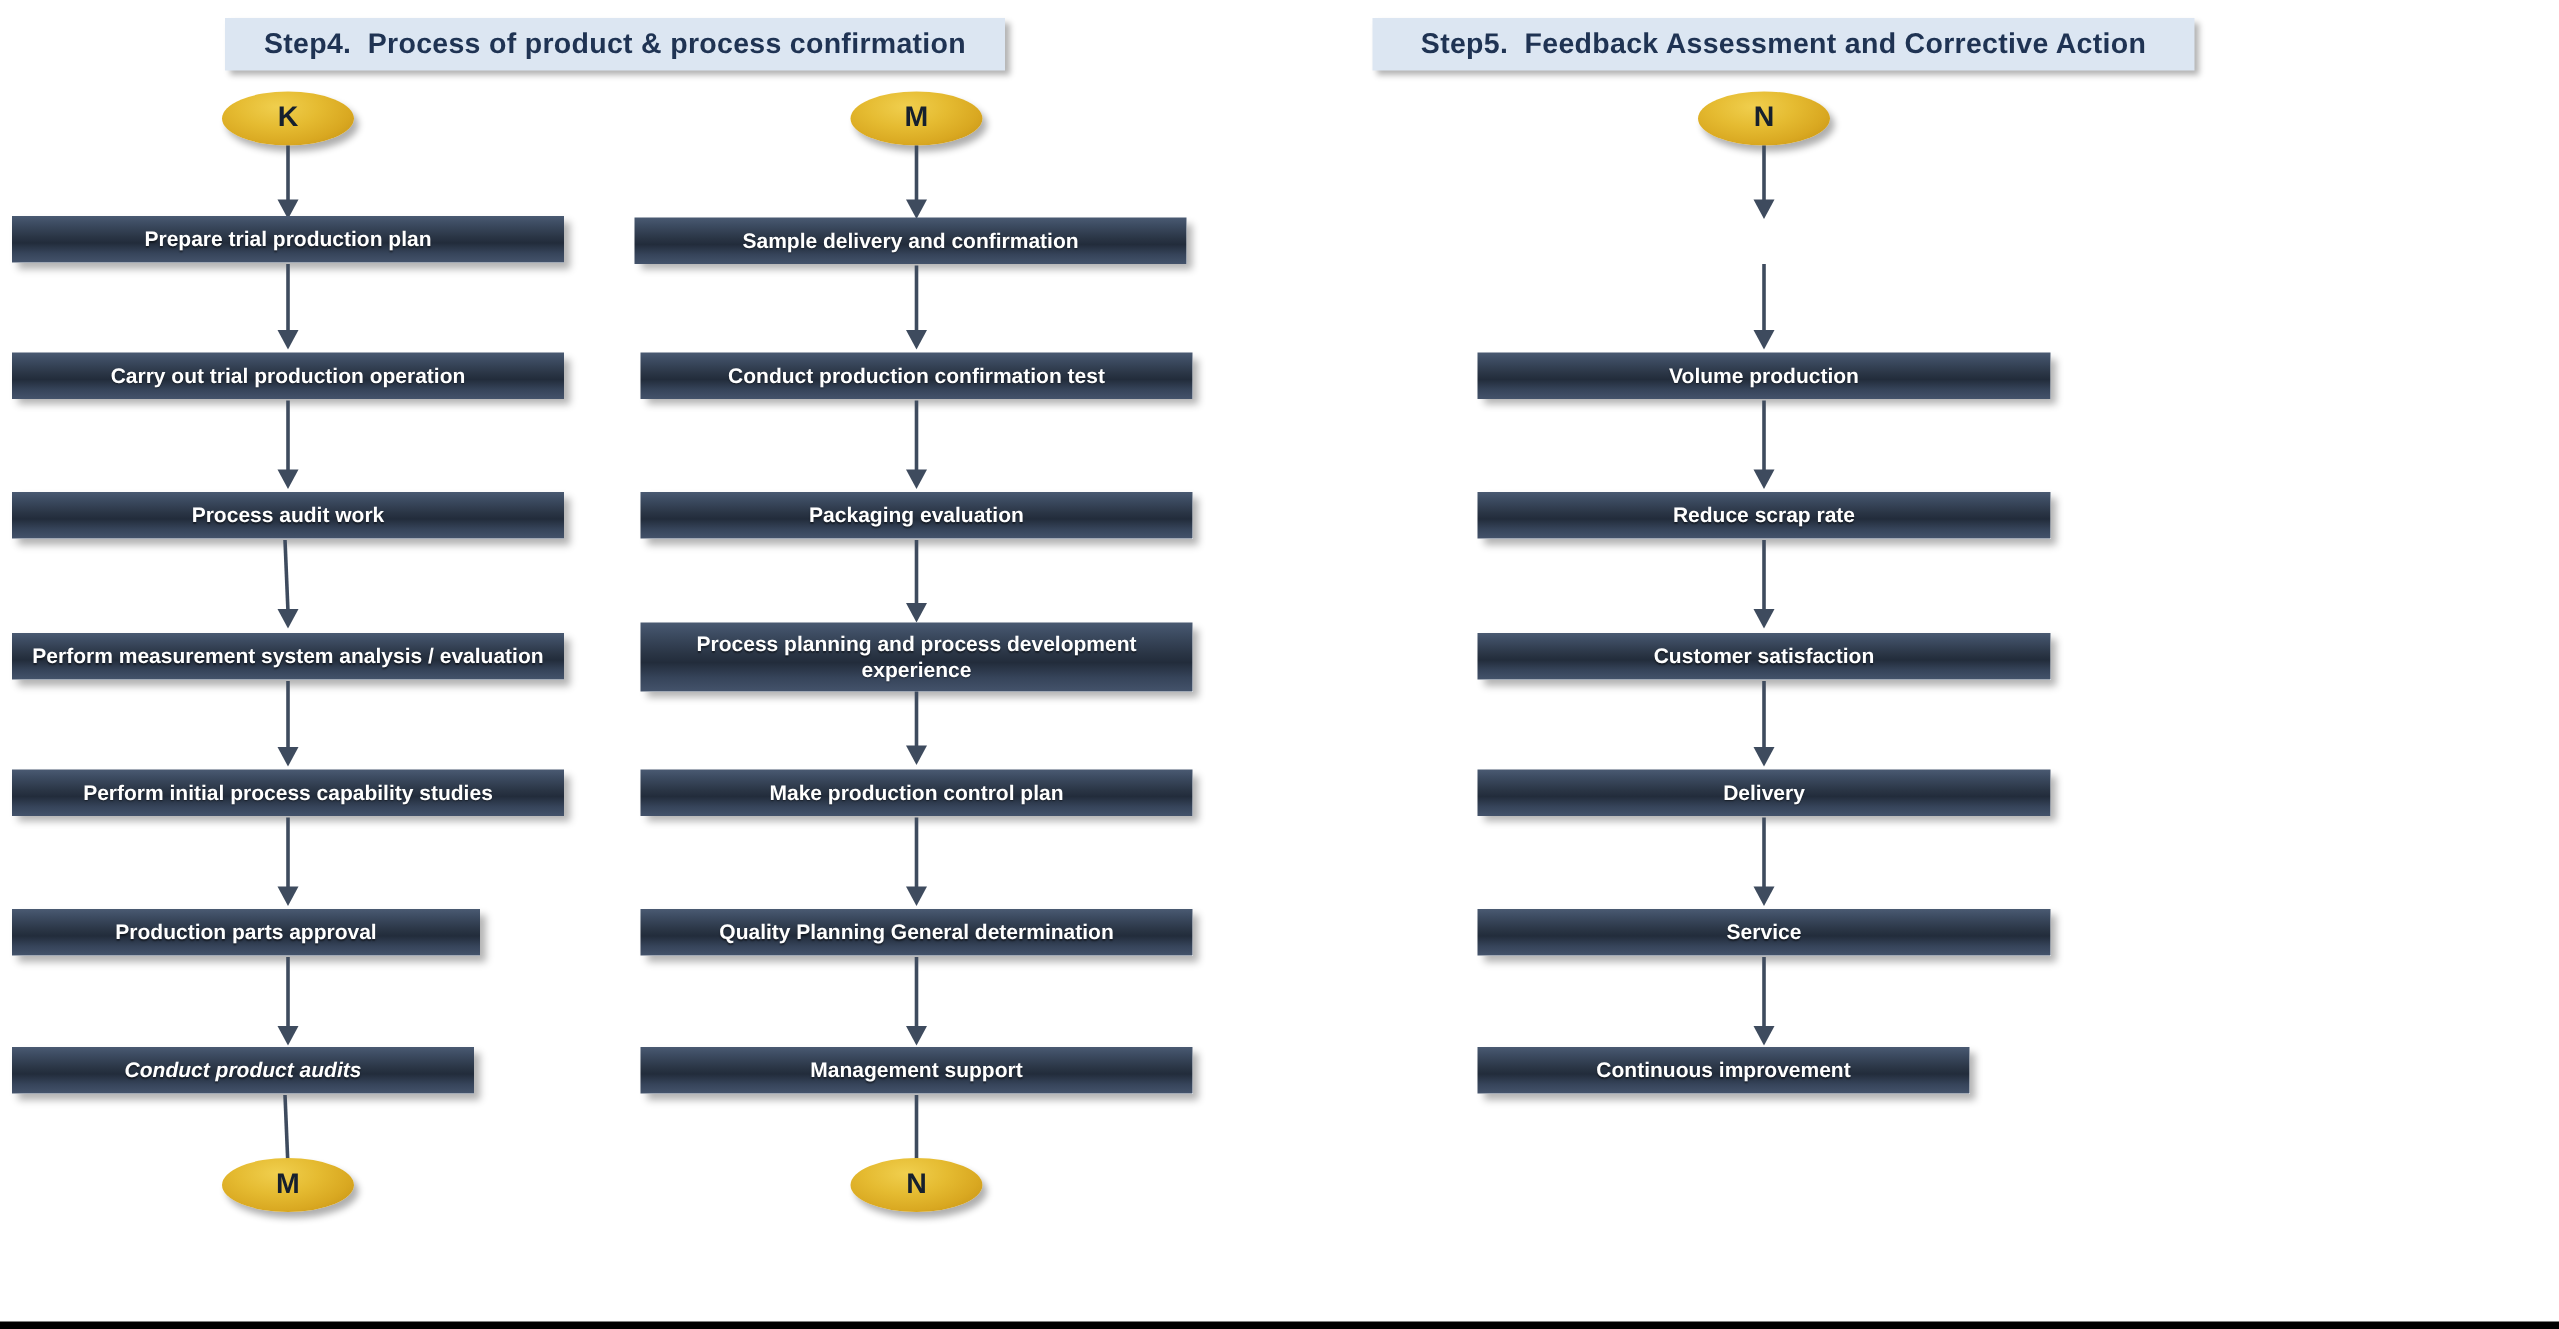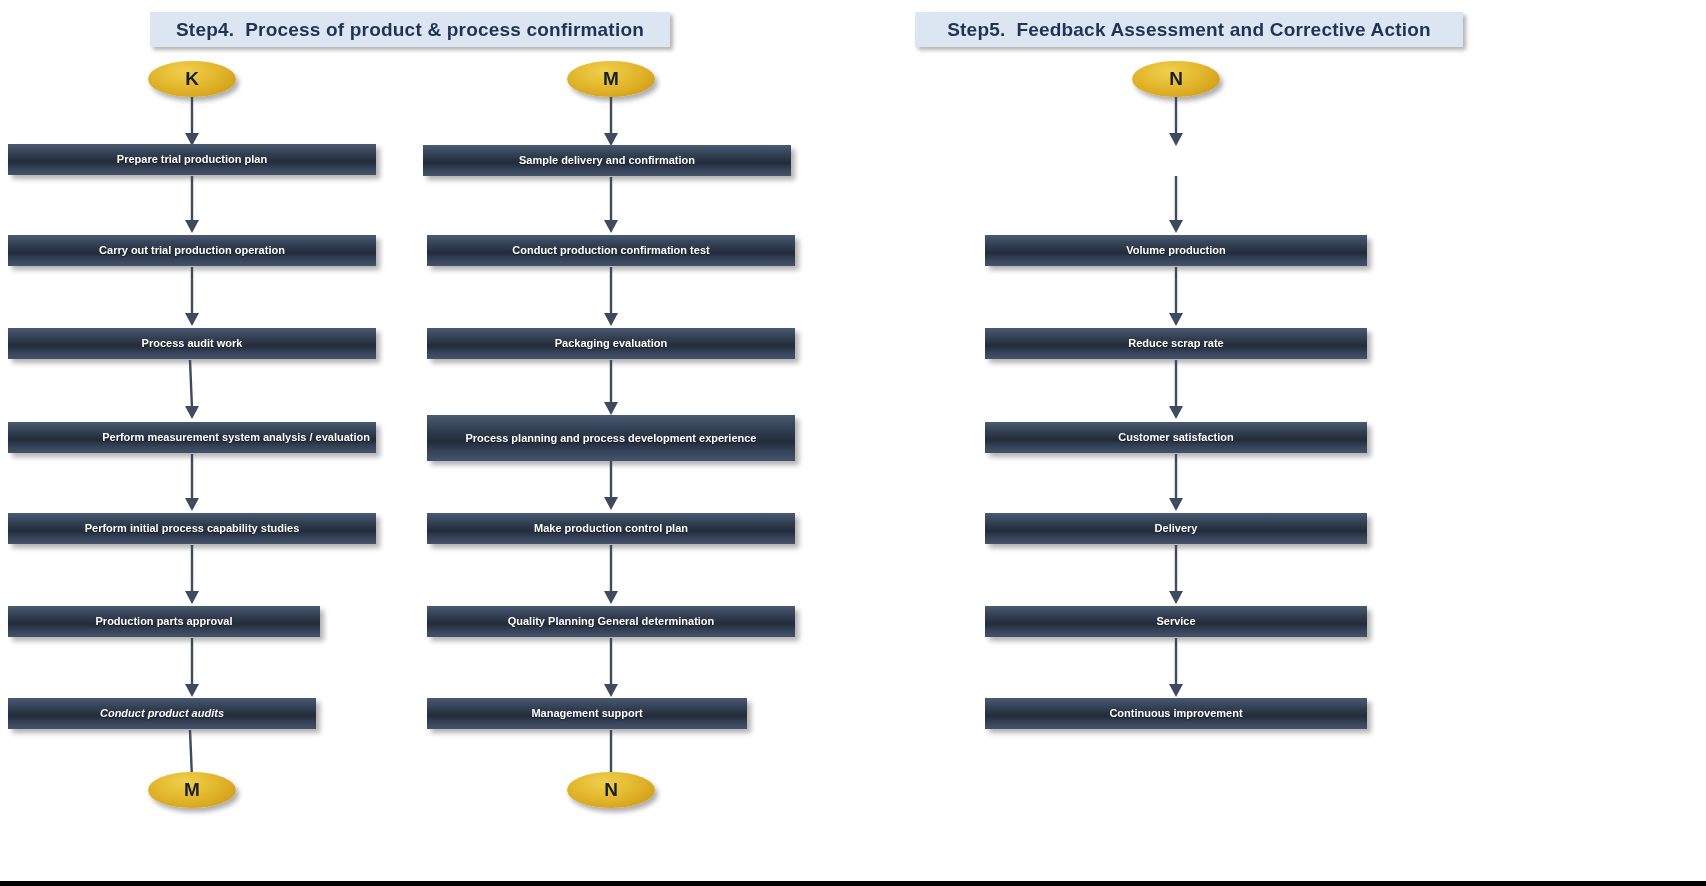"Prepare trial production plan" .pbox { font-size: 11px -> 14px }
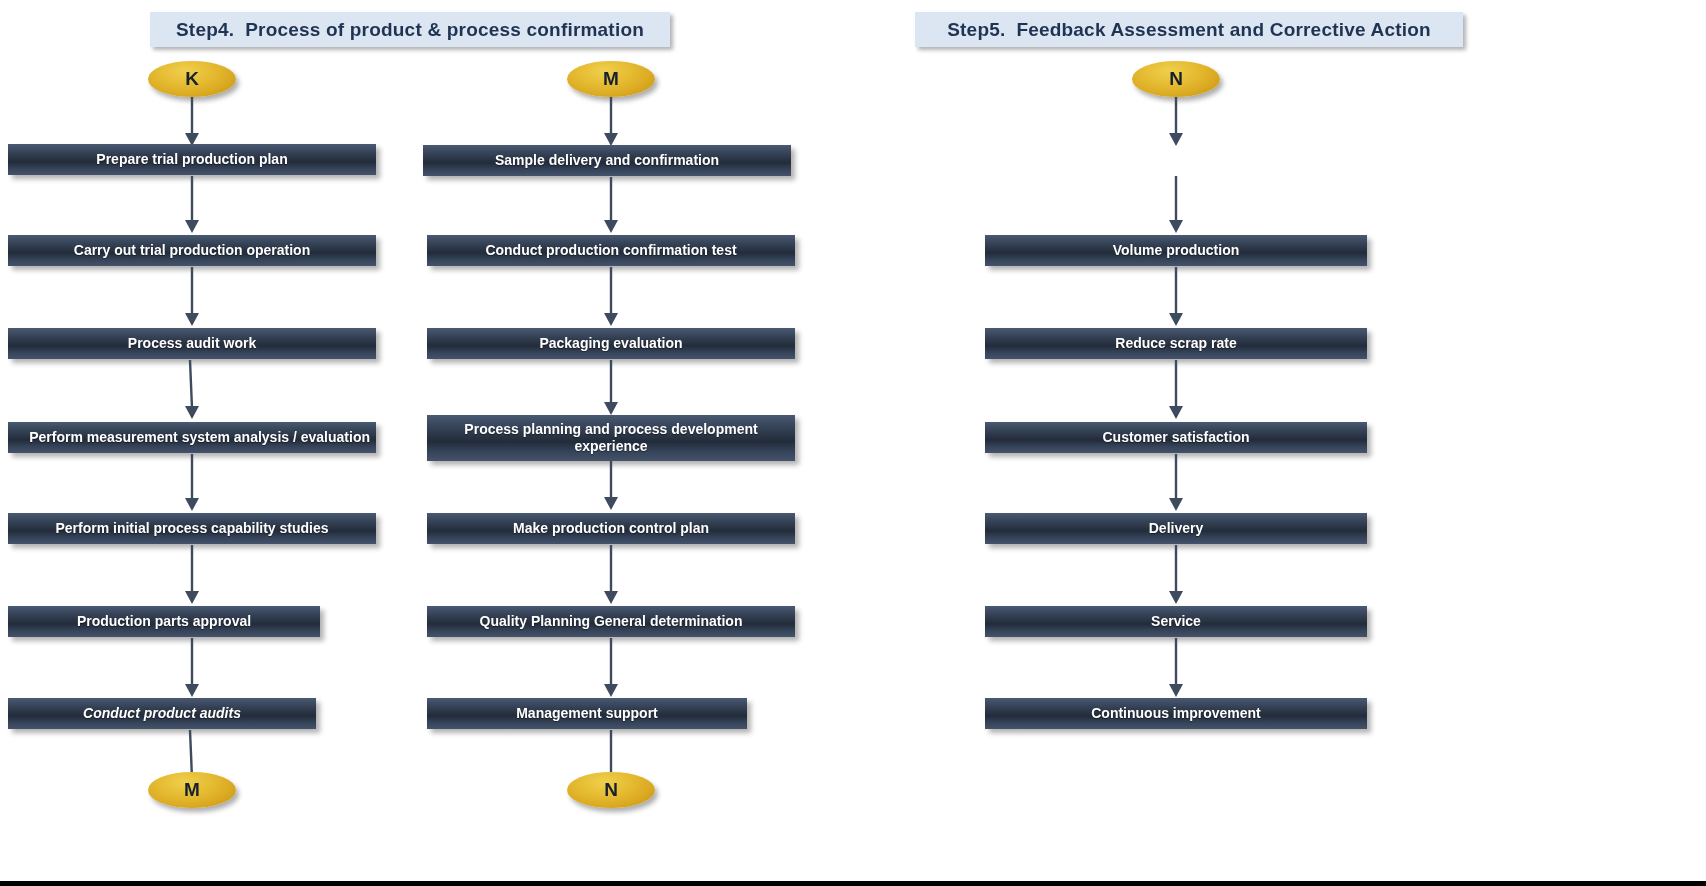"Perform measurement system analysis /" div.pbox { justify-content: flex-end -> none }
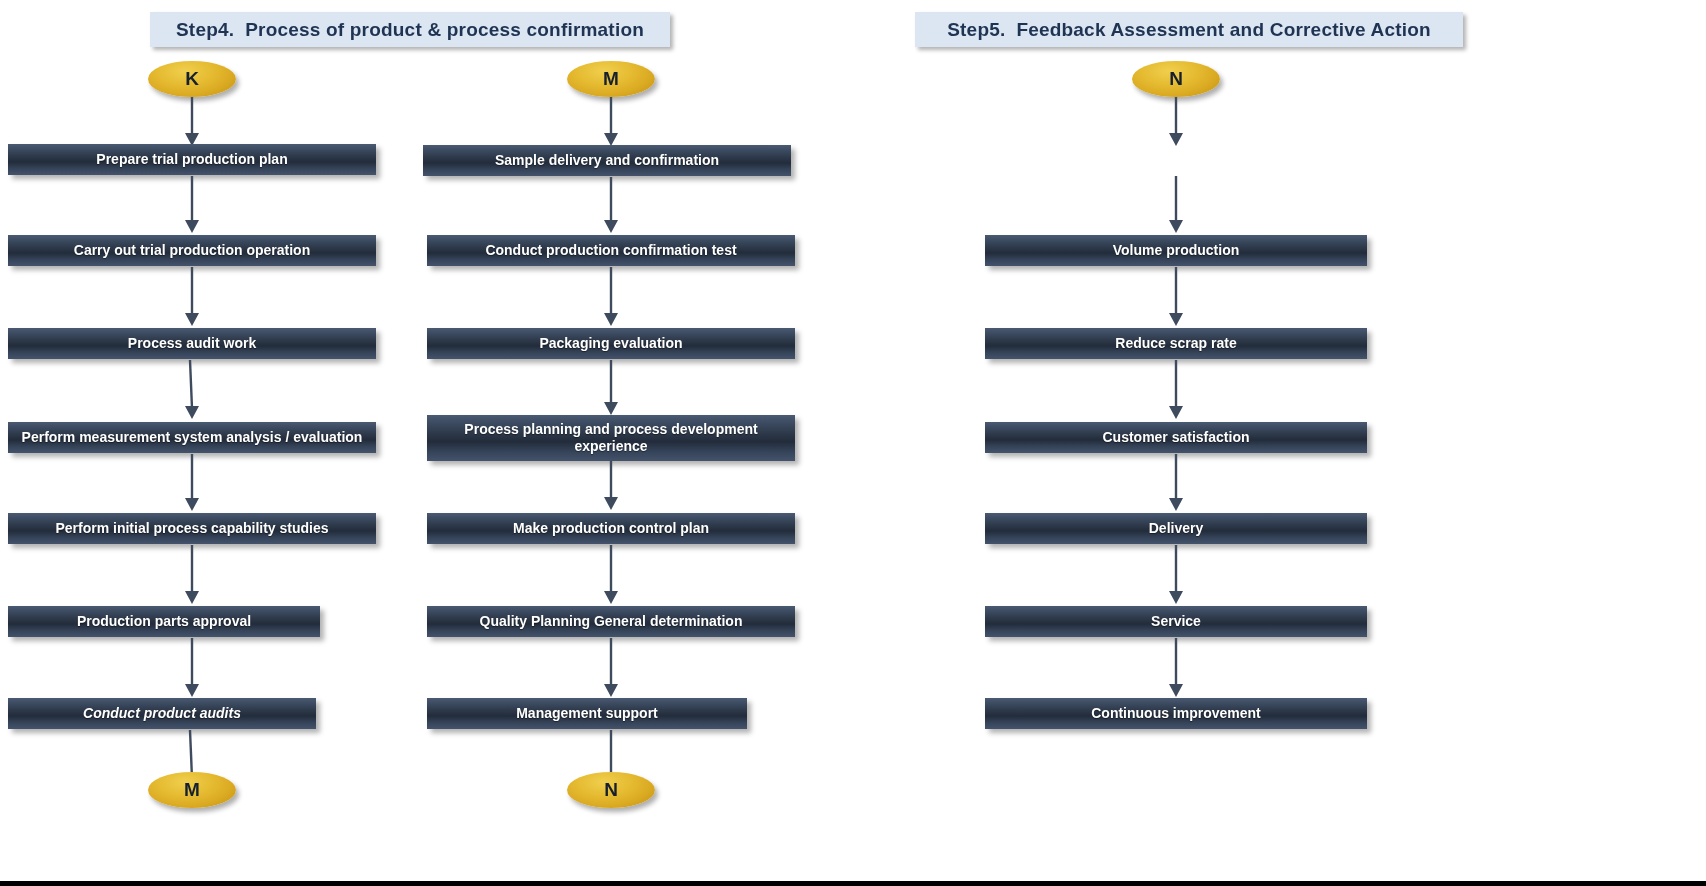"Management support" div.pbox { width: 320px -> 368px }
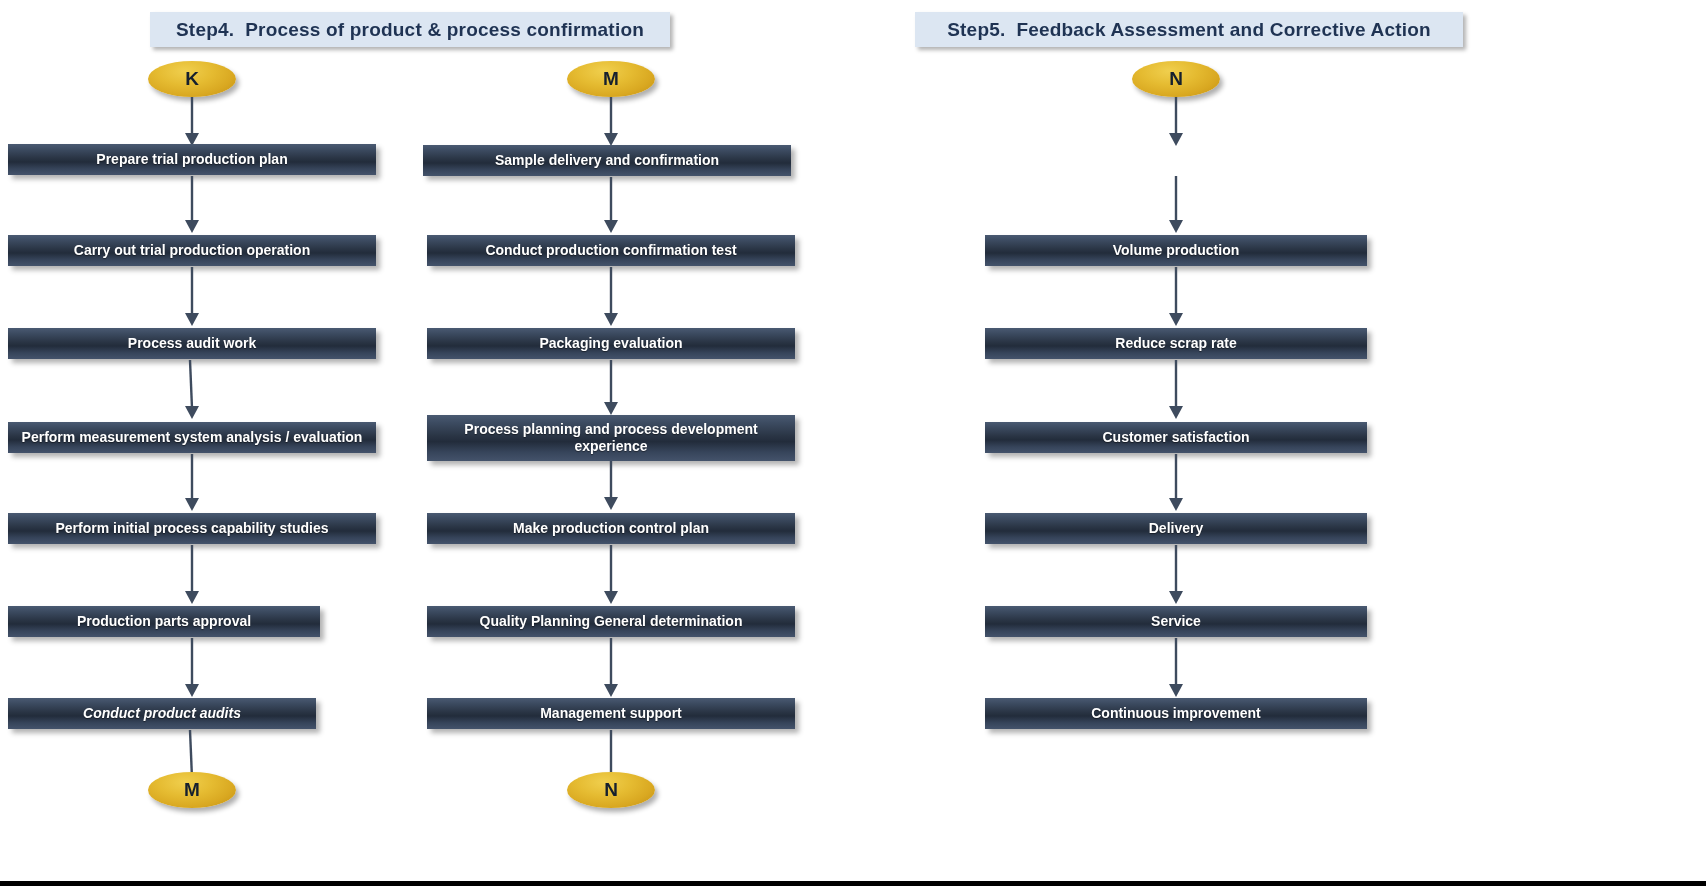"Continuous improvement" div.pbox { width: 382px -> 328px }
